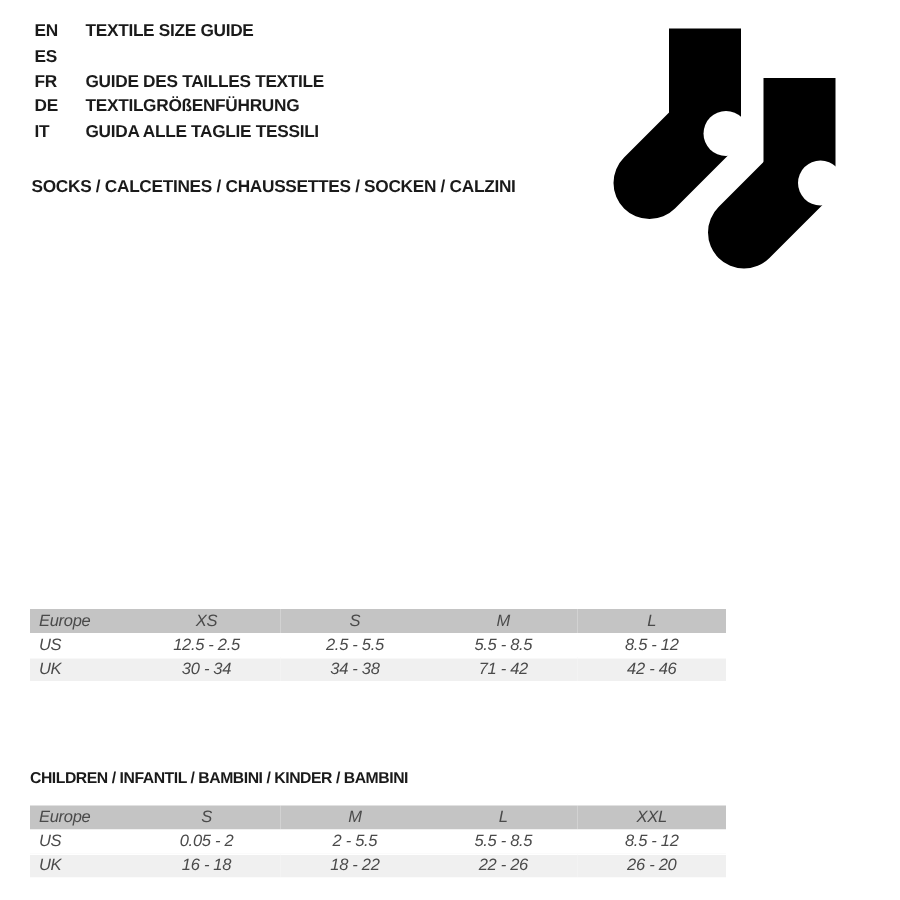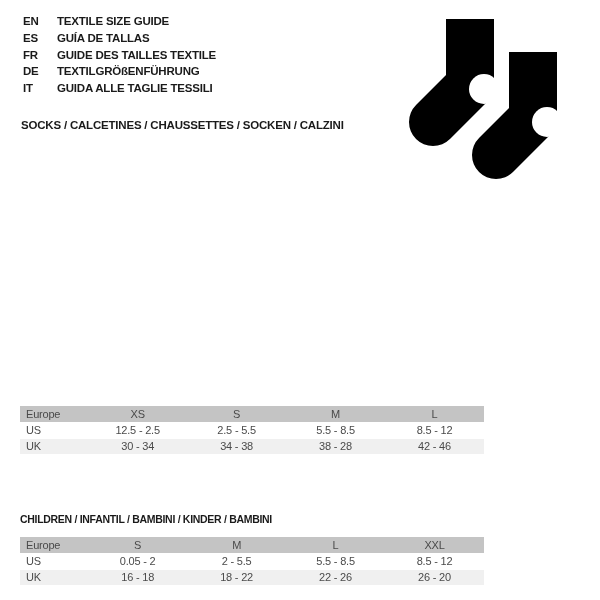"GUÍA DE TALLAS" span.lang-label { html: <span>GUÍA DE TALLAS</span> -> none }
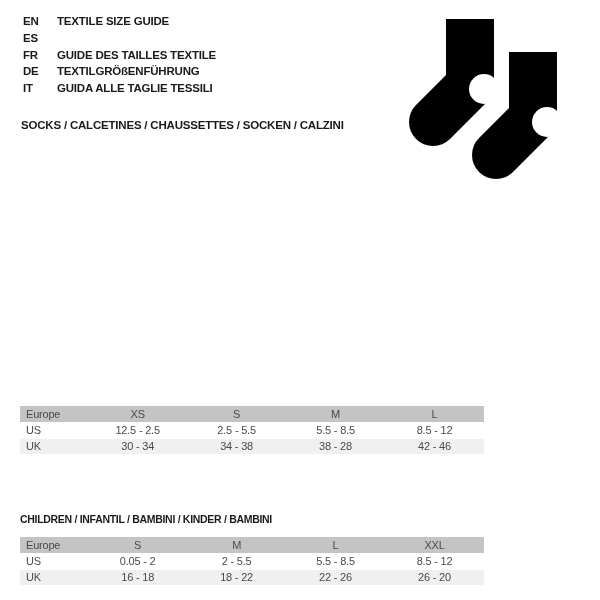"Europe" table.size-table th, table.size-table td { font-style: none -> italic }
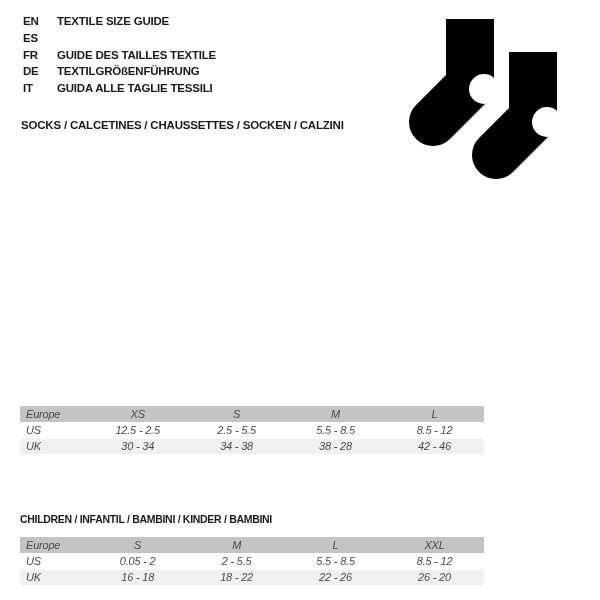"38 - 28" td { text: 38 - 28 -> 71 - 42 }
